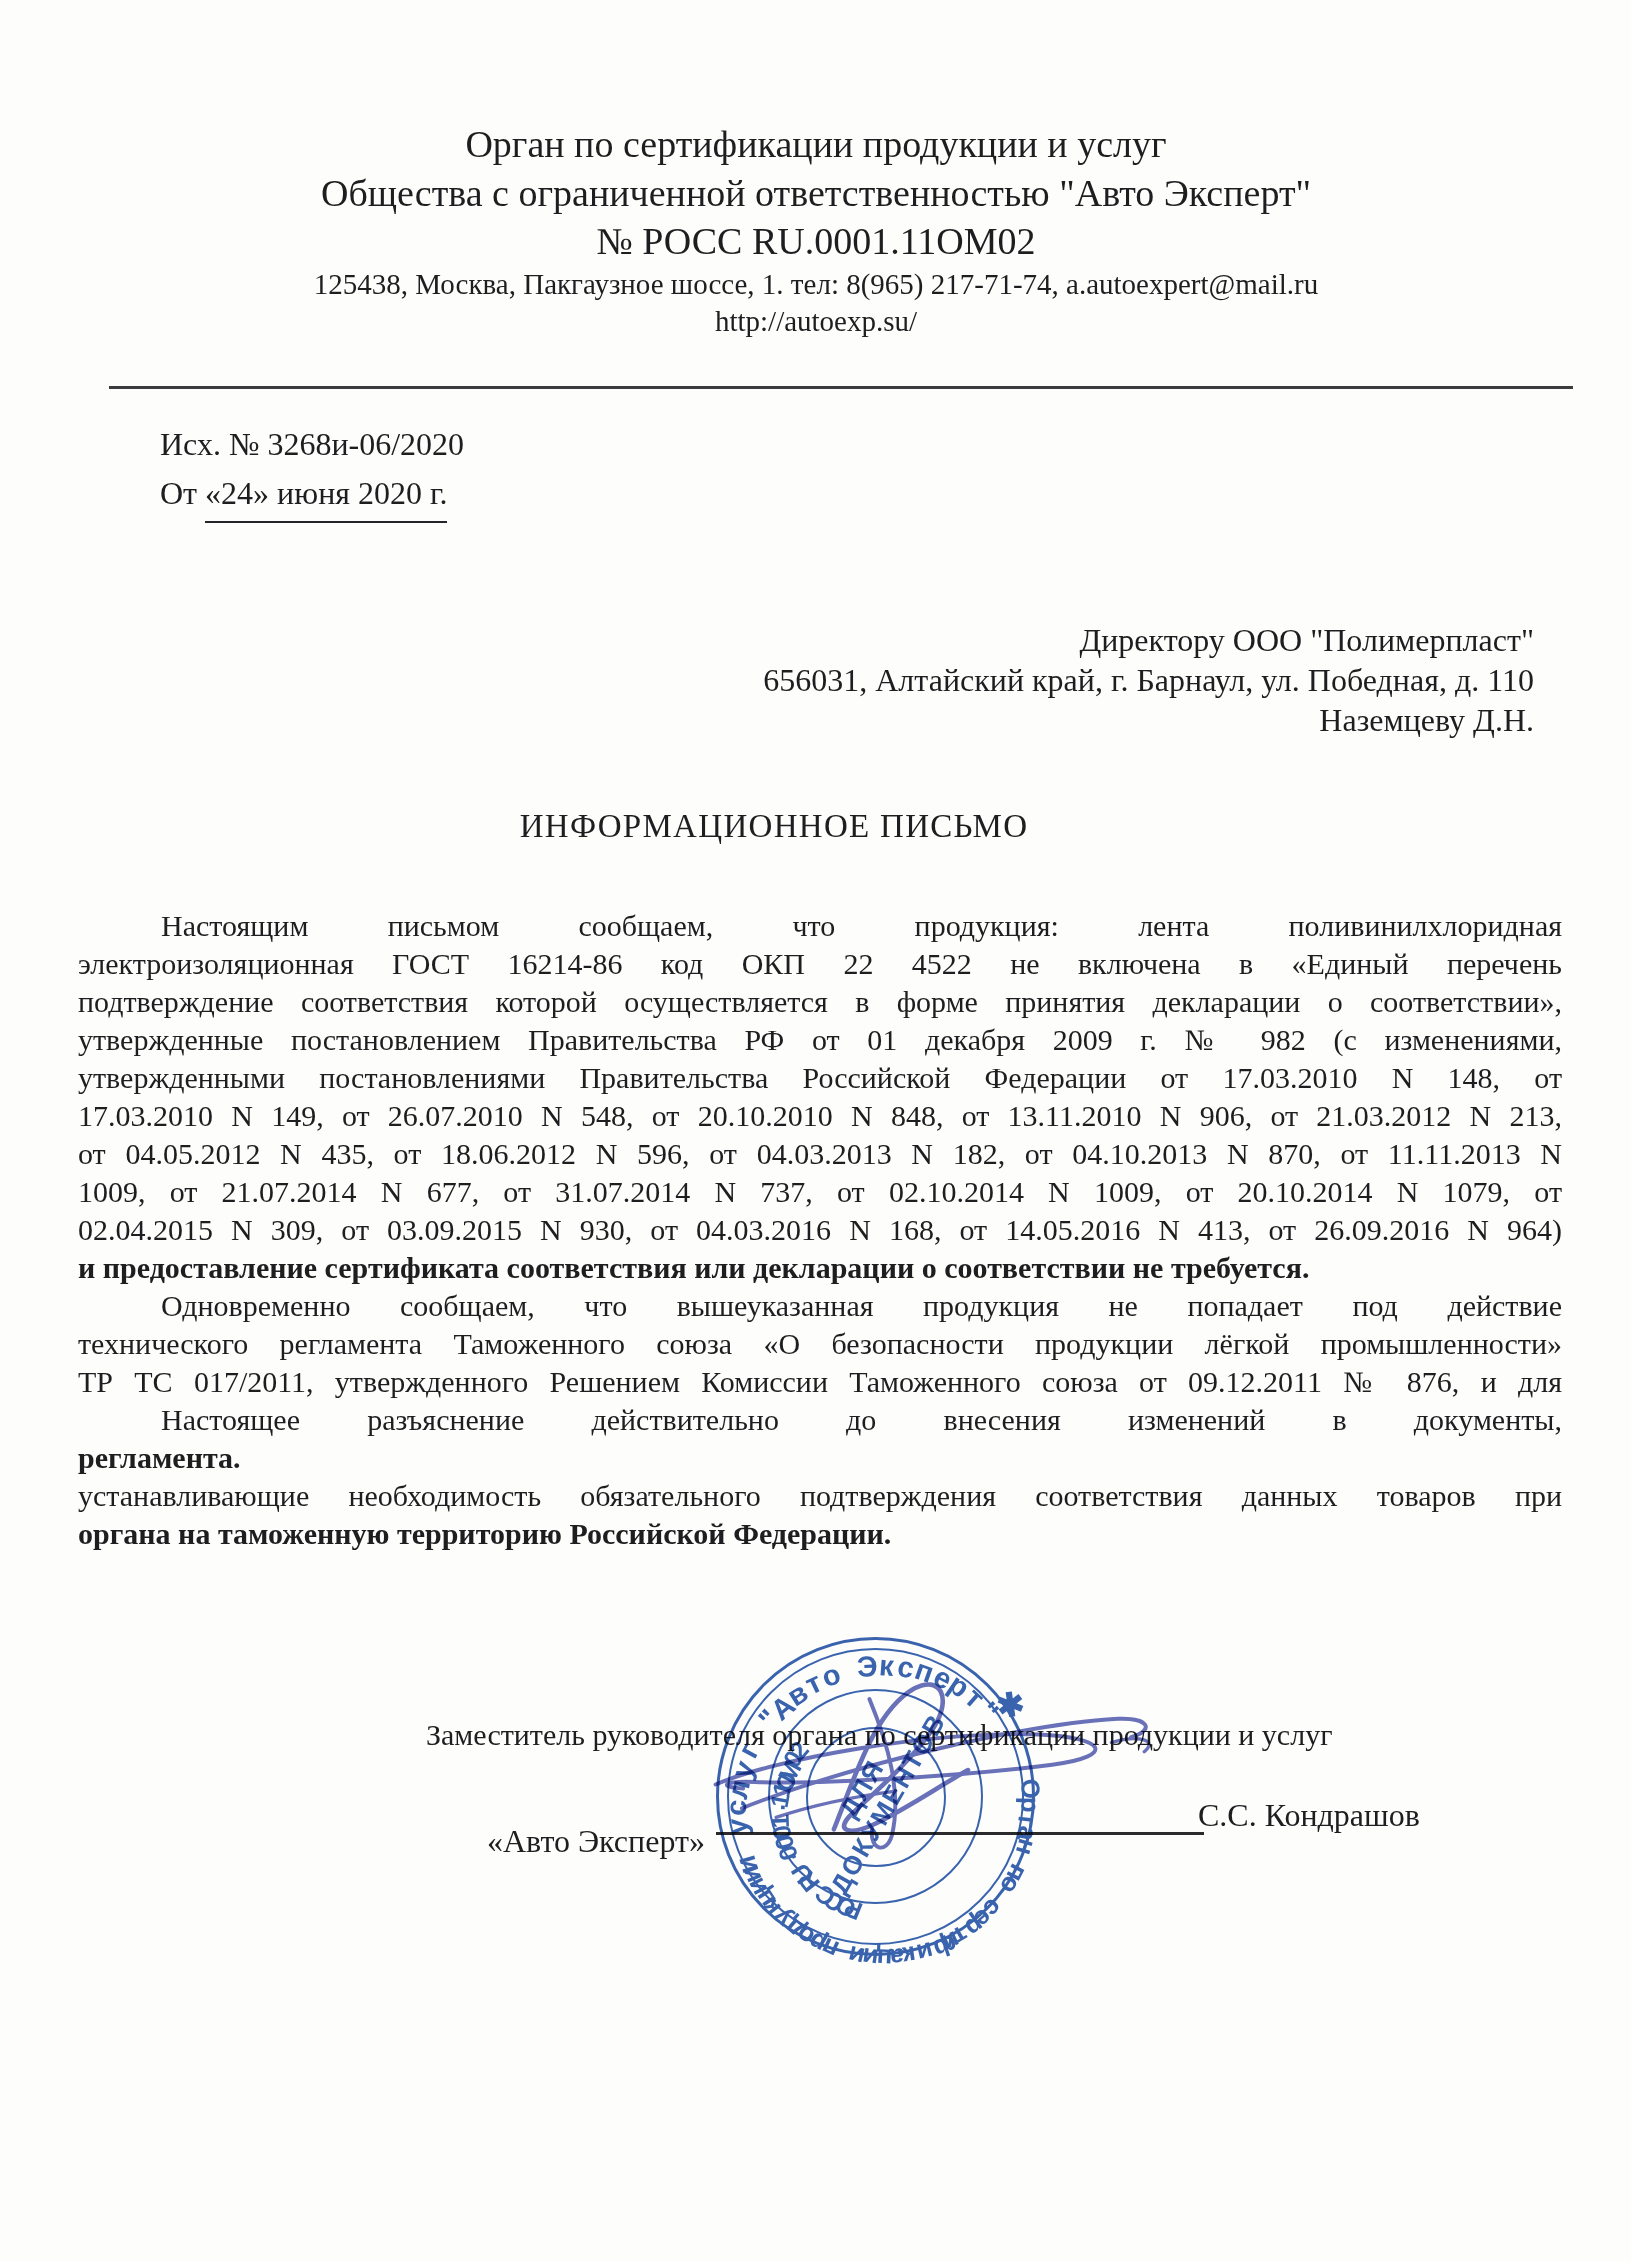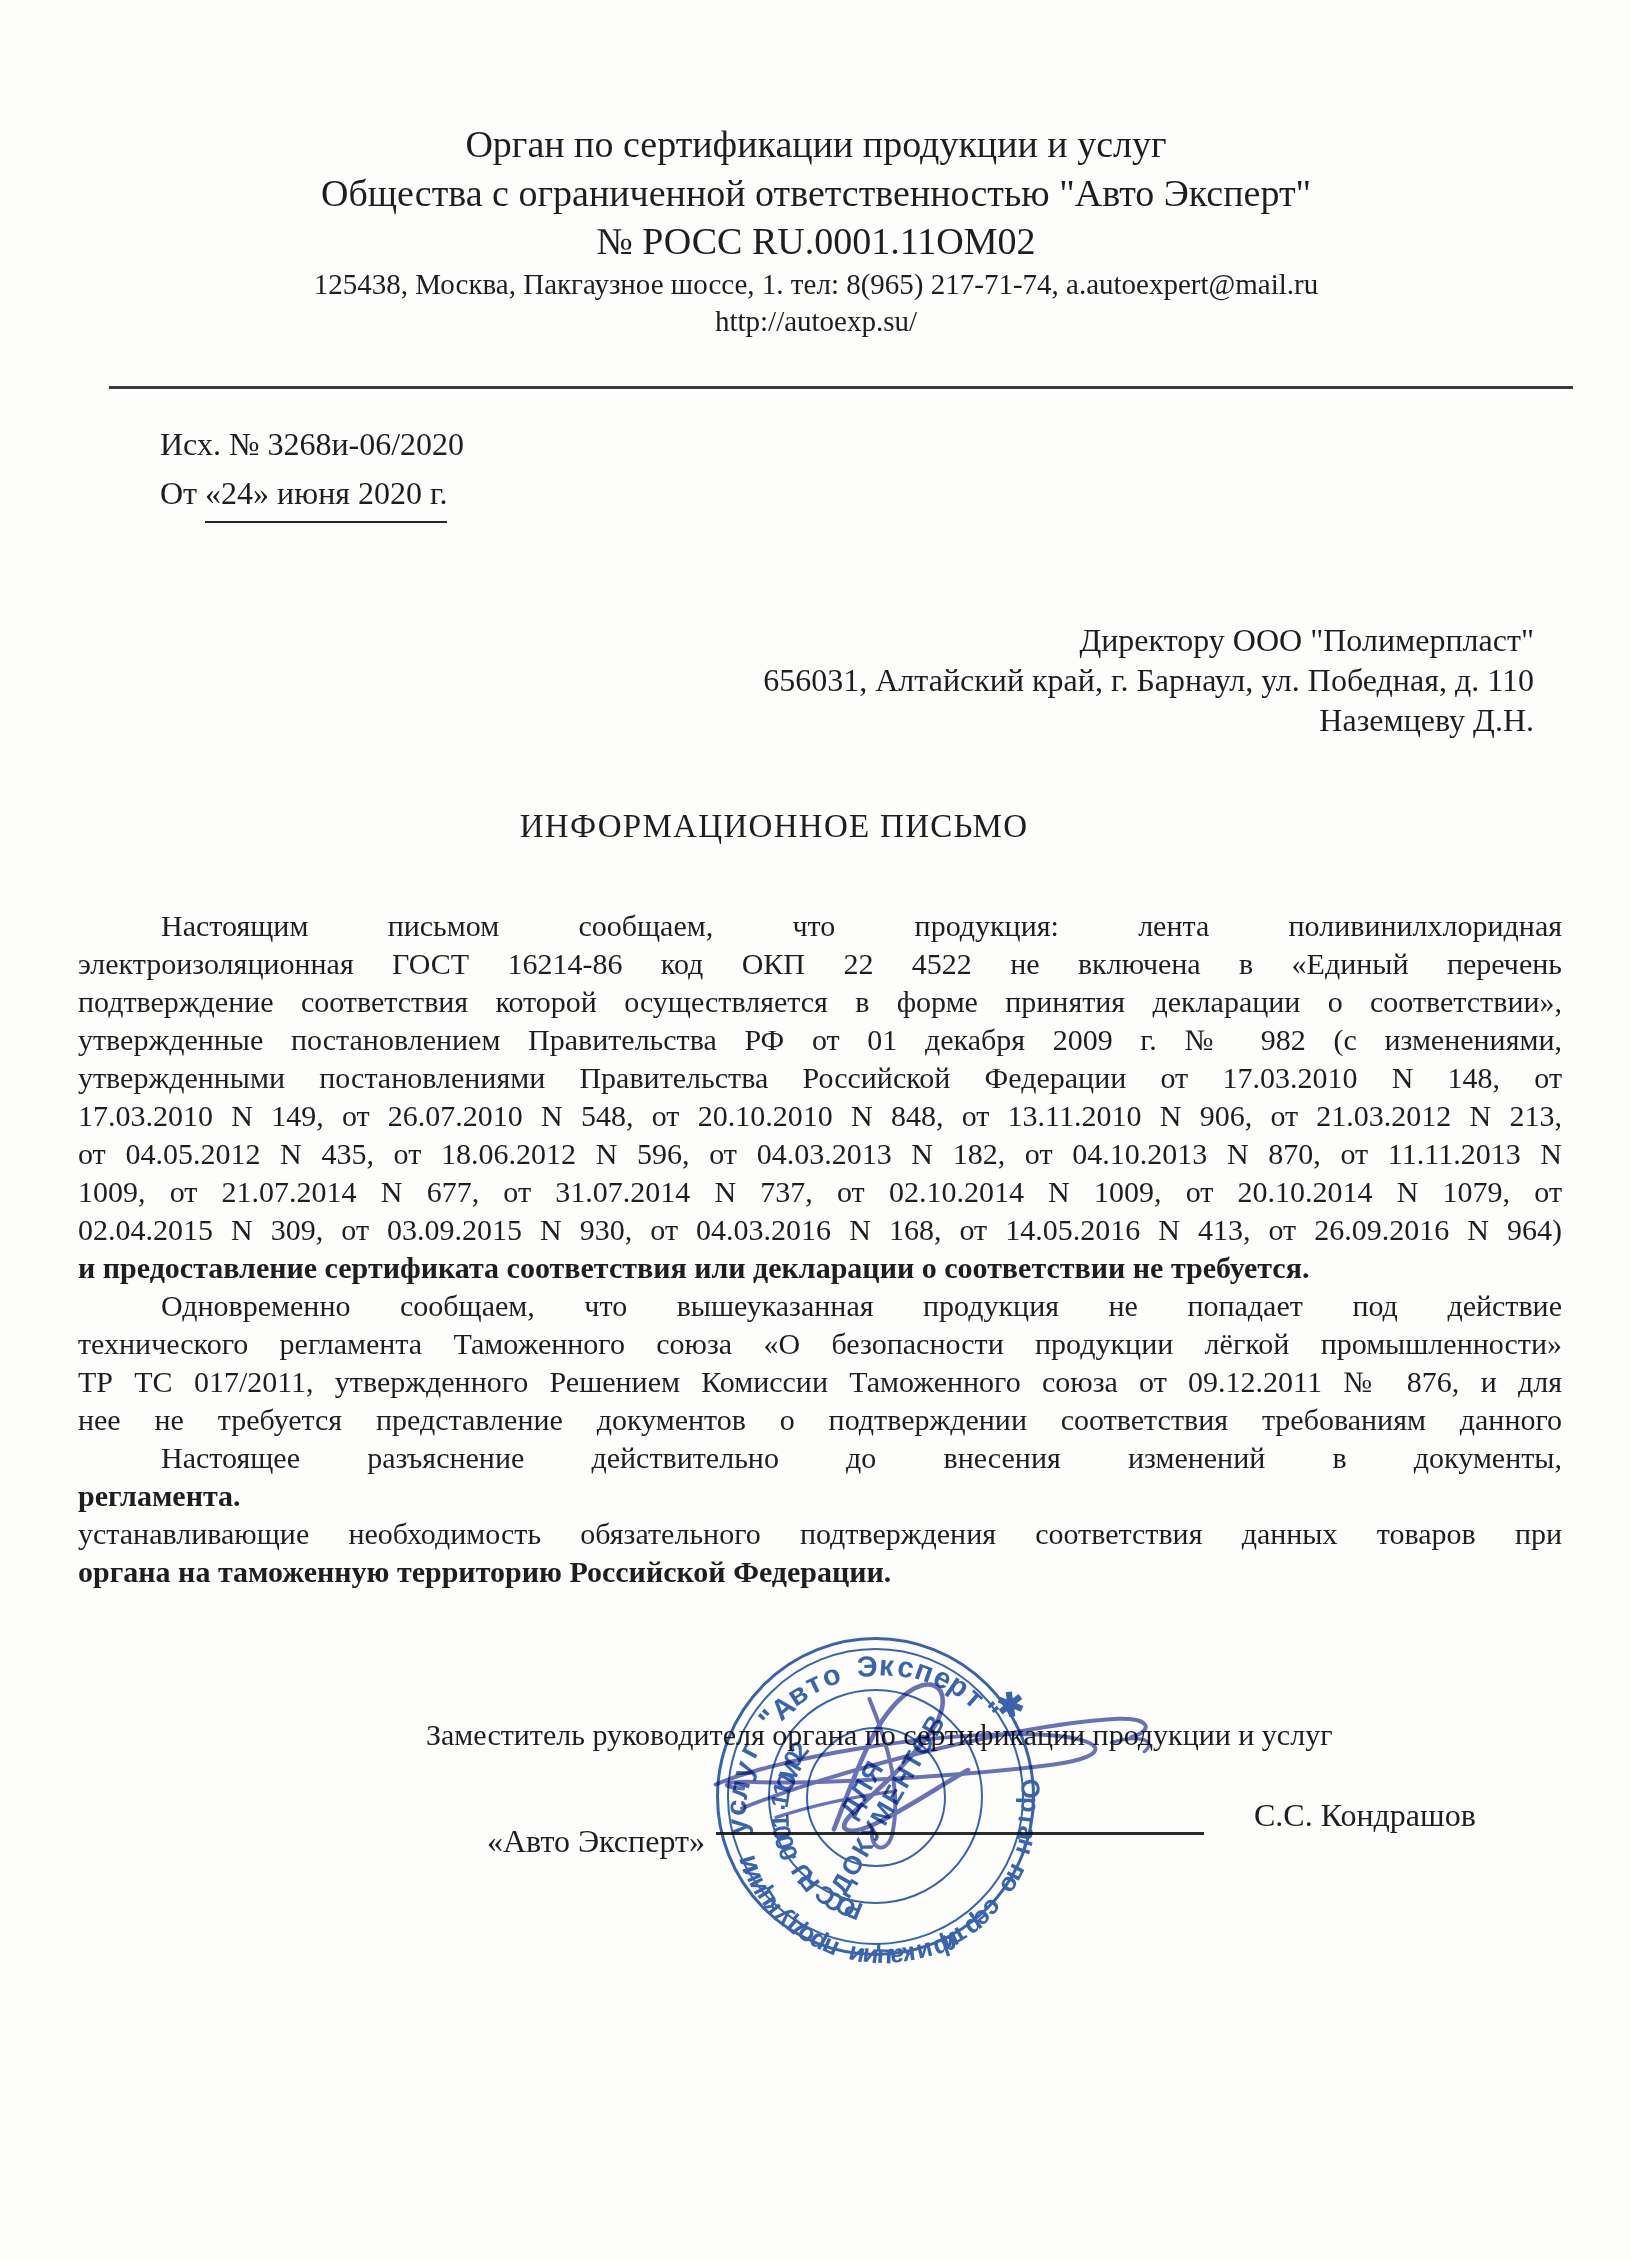"нее не требуется представление" div.jline { html: <div>нее не требуется представление документов о подтверждении соответствия требованиям данного</div> -> none }
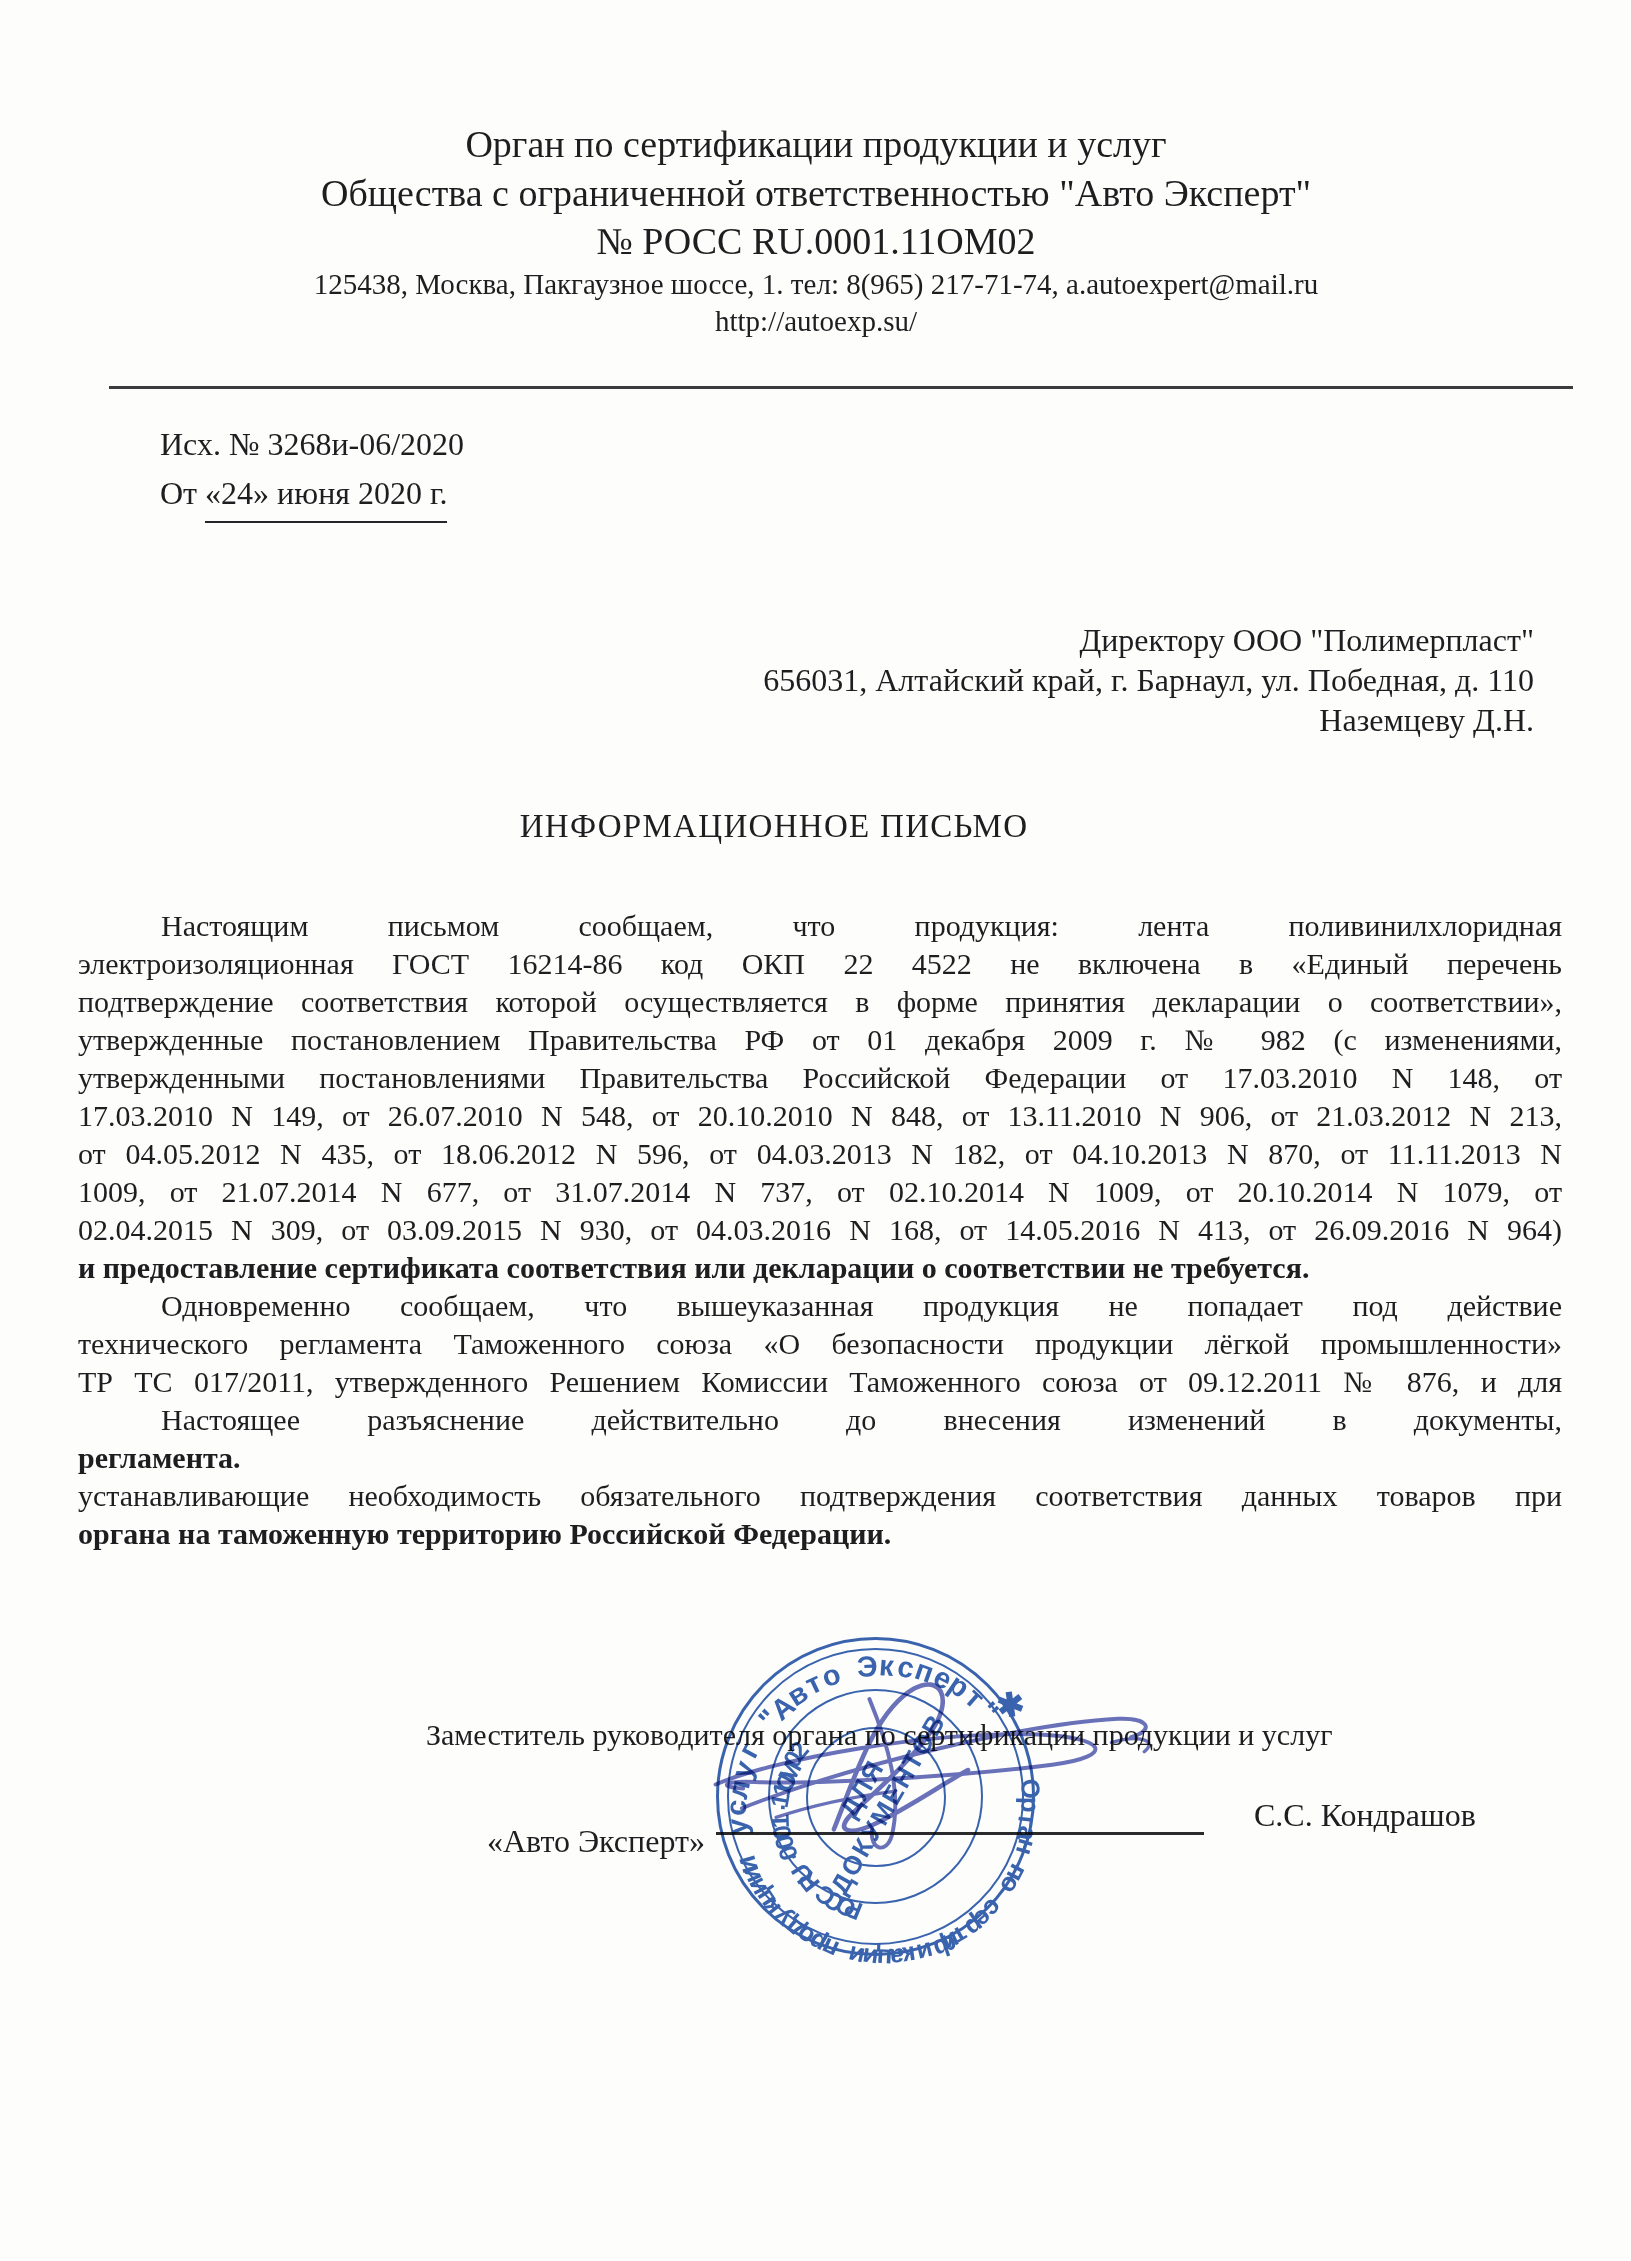"С.С. Кондрашов" #signoff-name { left: 1254px -> 1198px }
